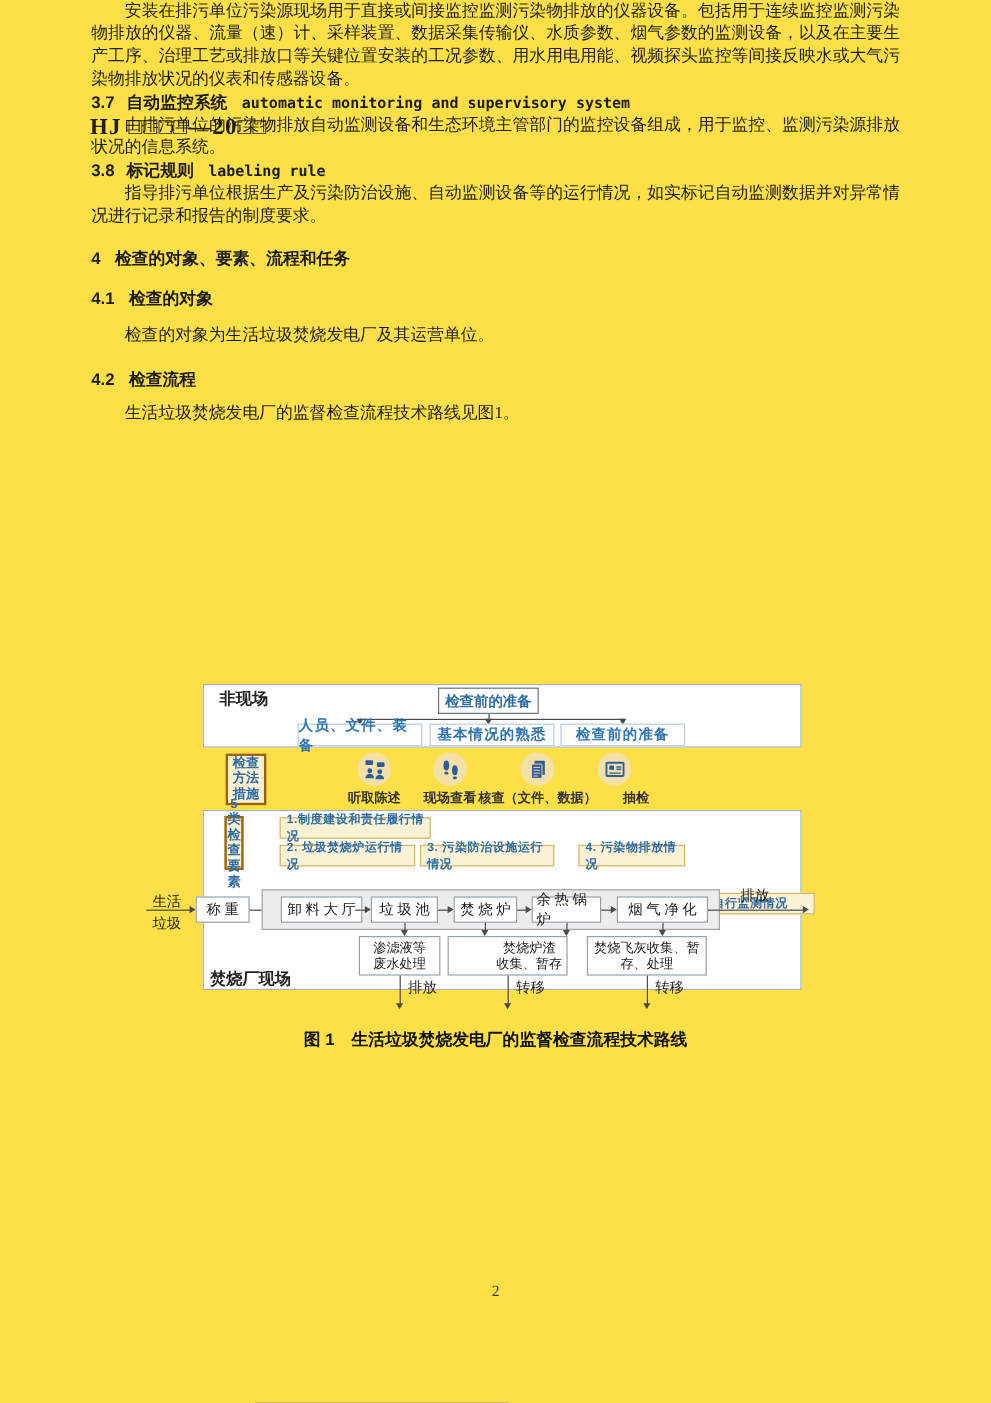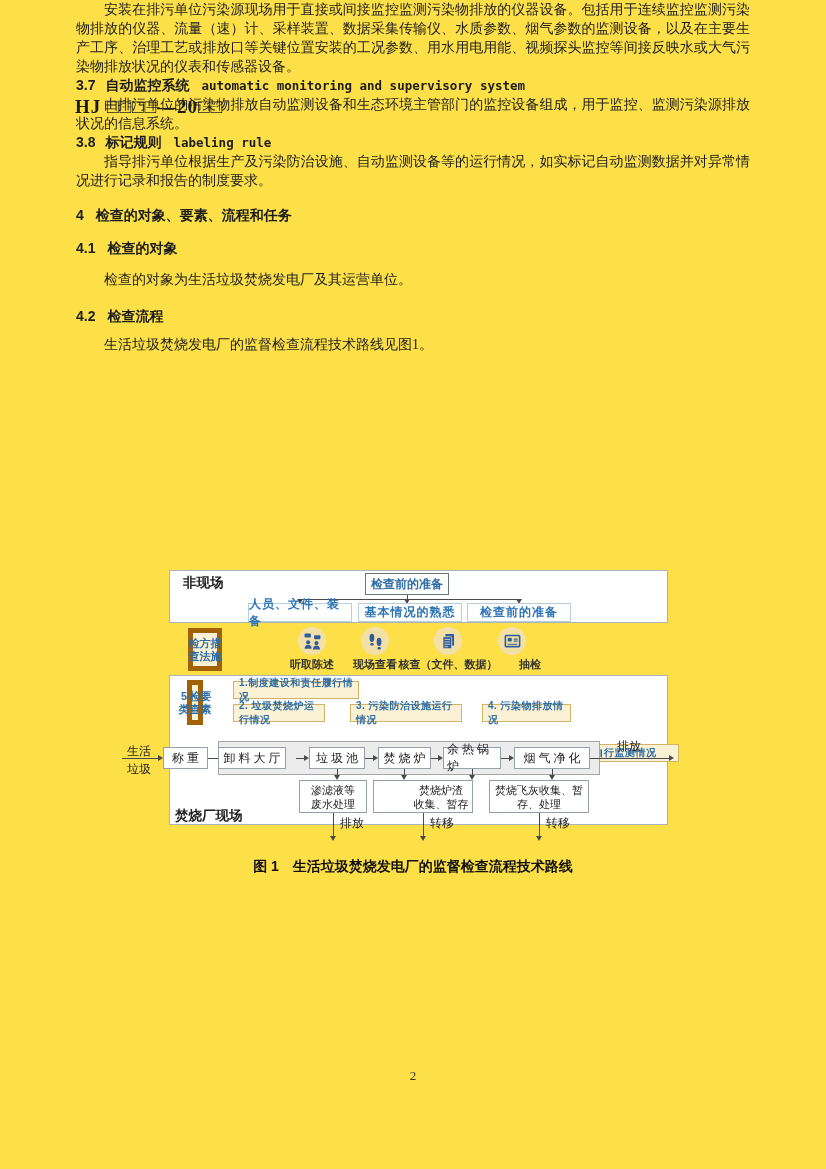"检查" .ybox { border: 5px solid #a16207 -> 2px solid #a16207; flex-direction: none -> column }
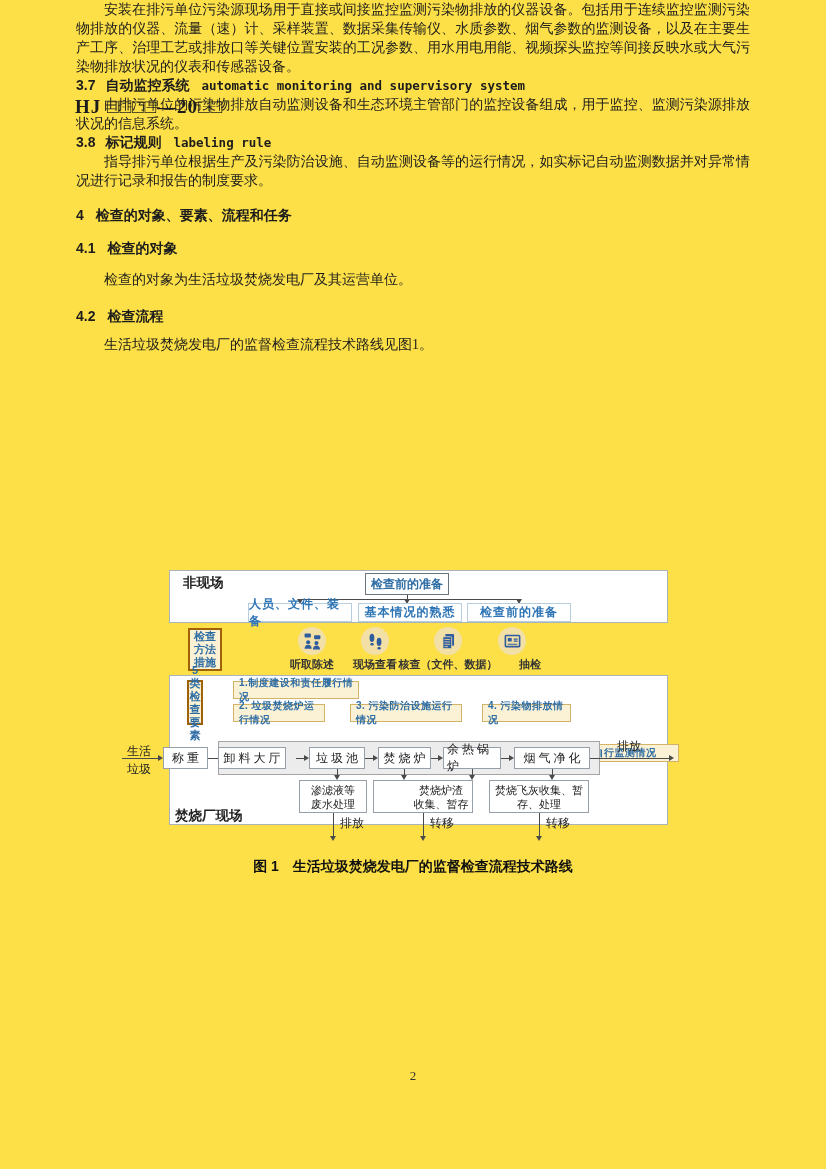"2. 垃圾焚烧炉运行情况" div.elem { width: 92px -> 113px }
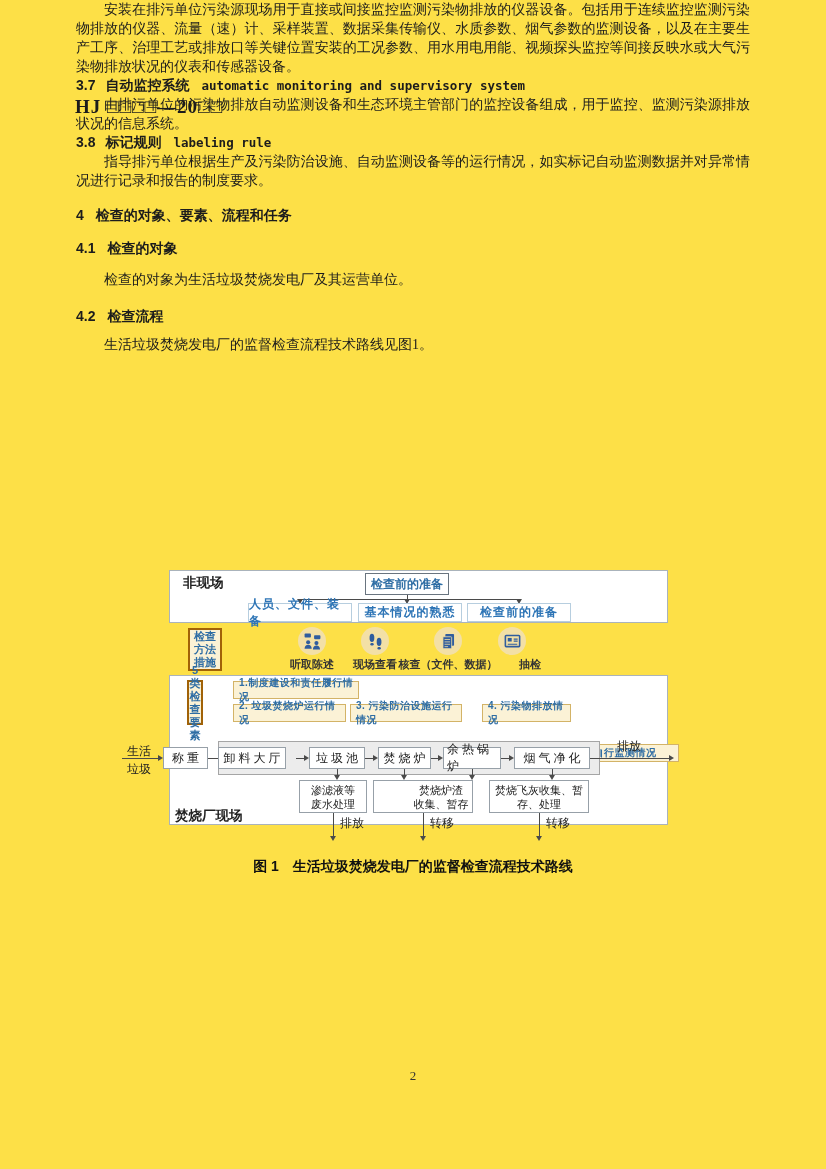"卸料大厅" div.fbox { left: 88px -> 104px }
